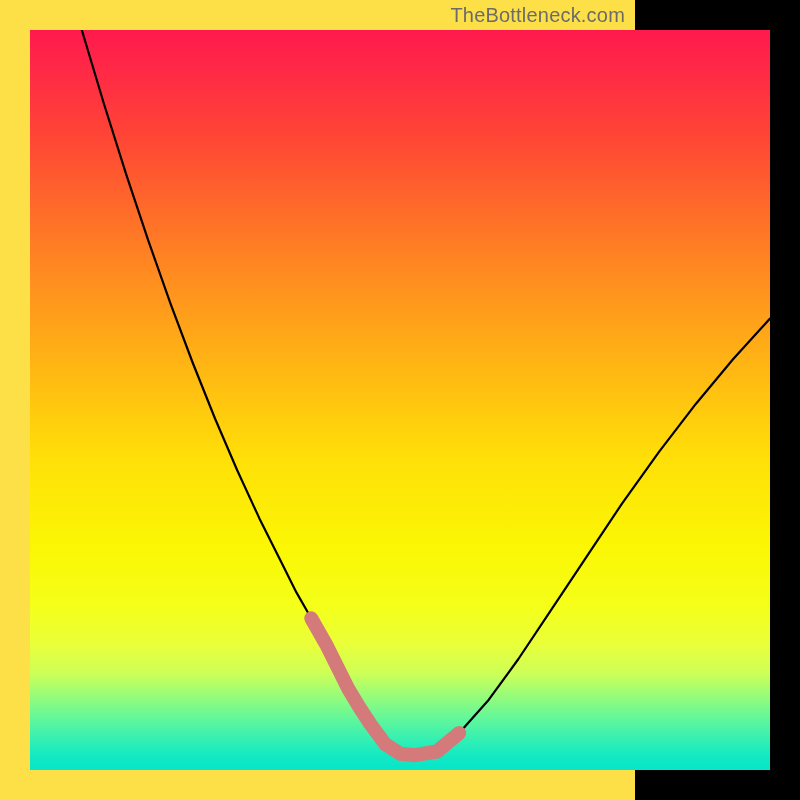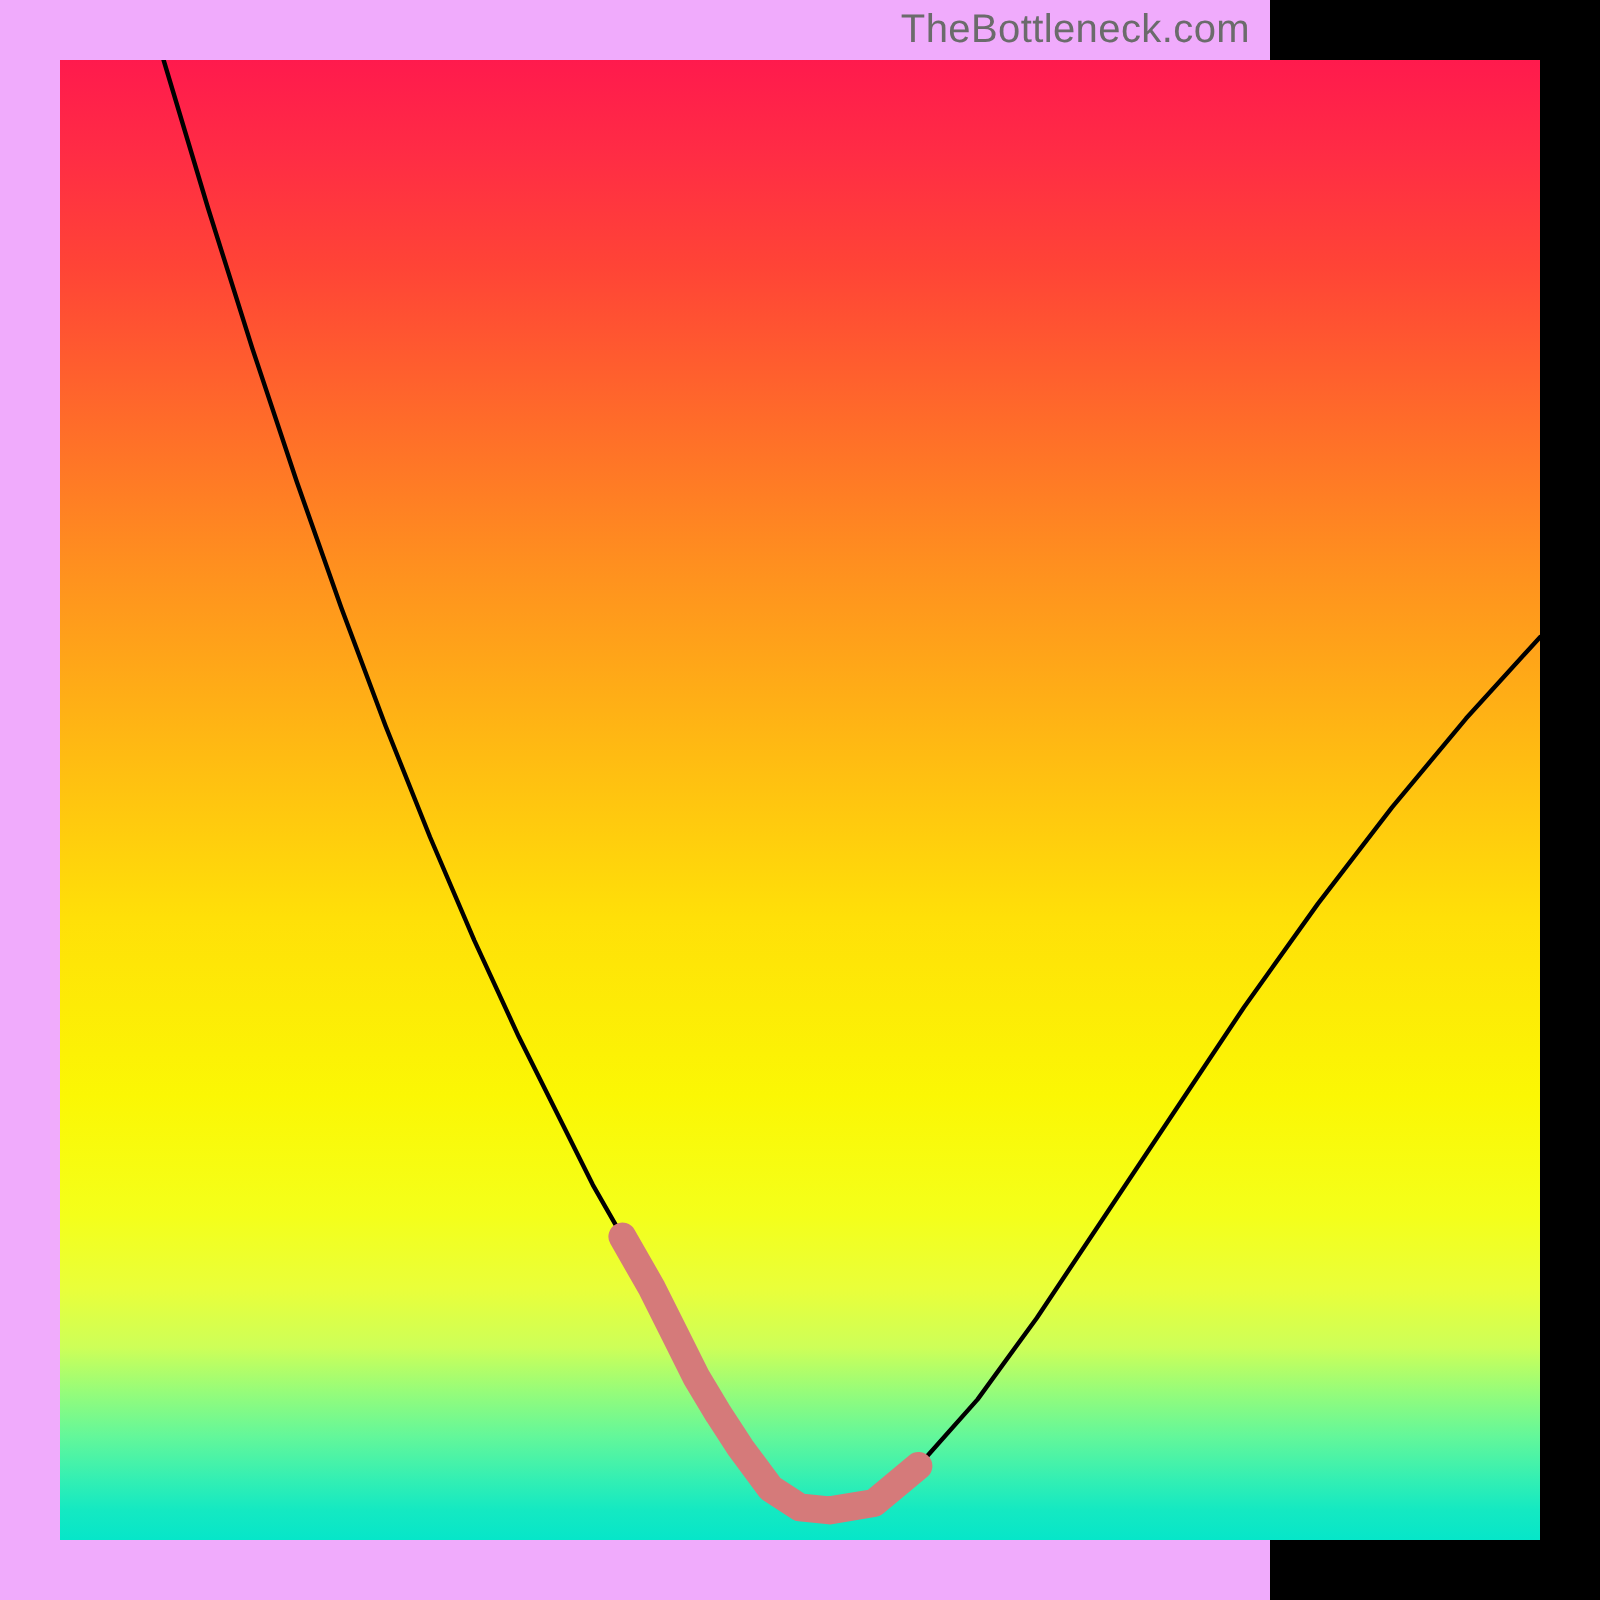"TheBottleneck.com" .frame { background: #f0abfc -> #fde047 }
